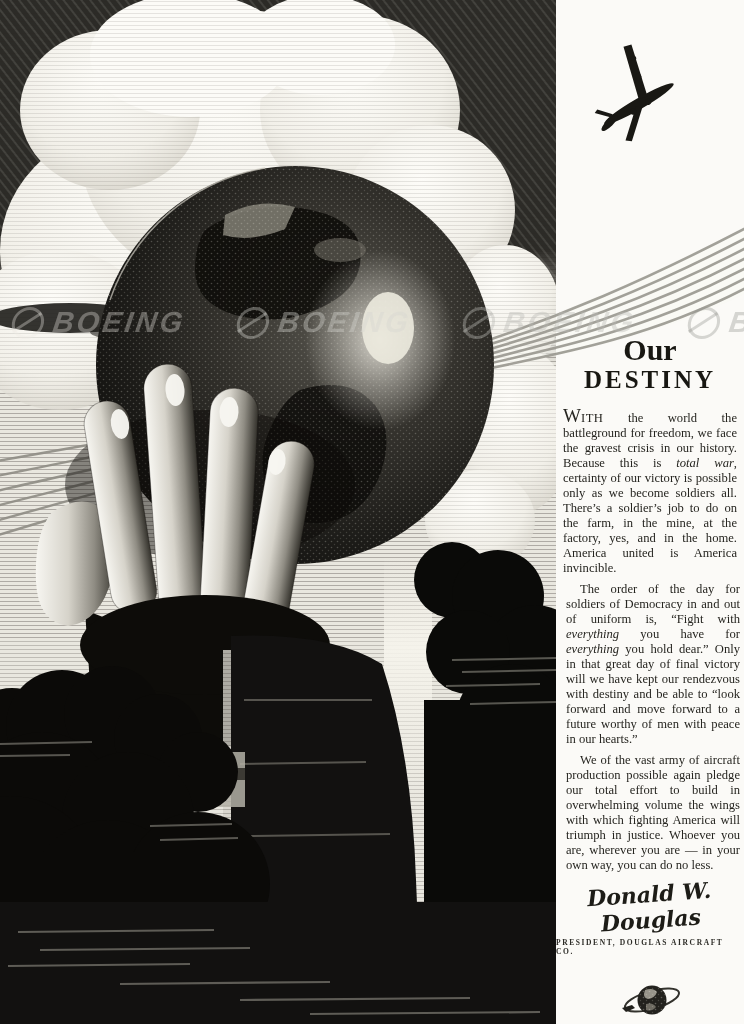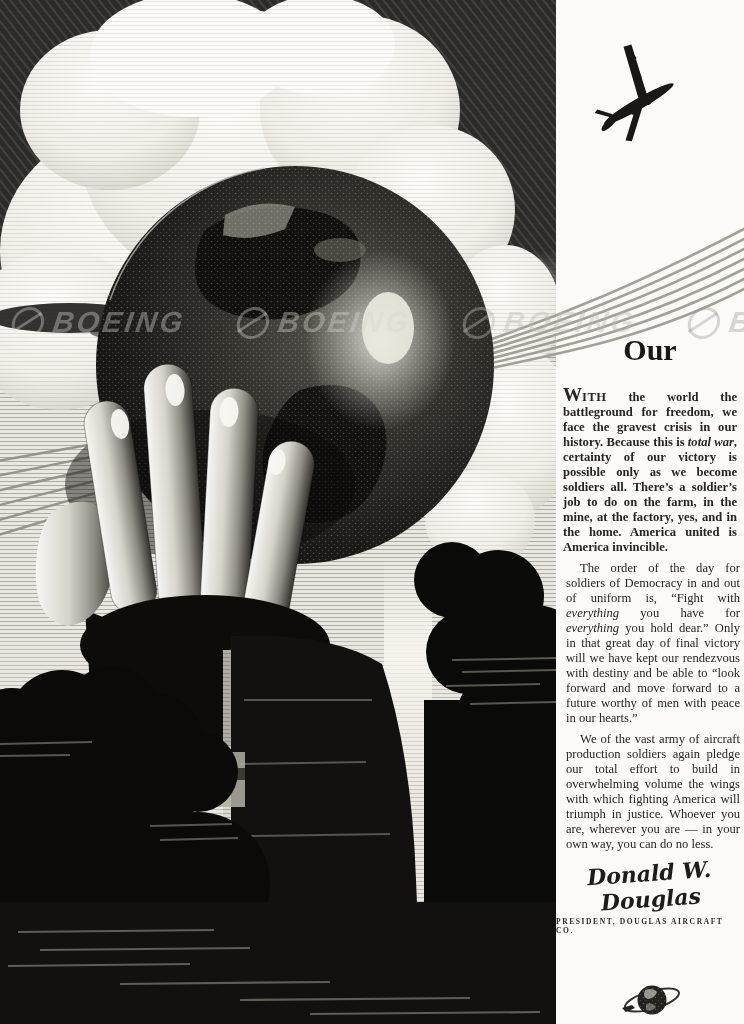"DESTINY" div.hl4 { html: none -> <div>DESTINY</div> }
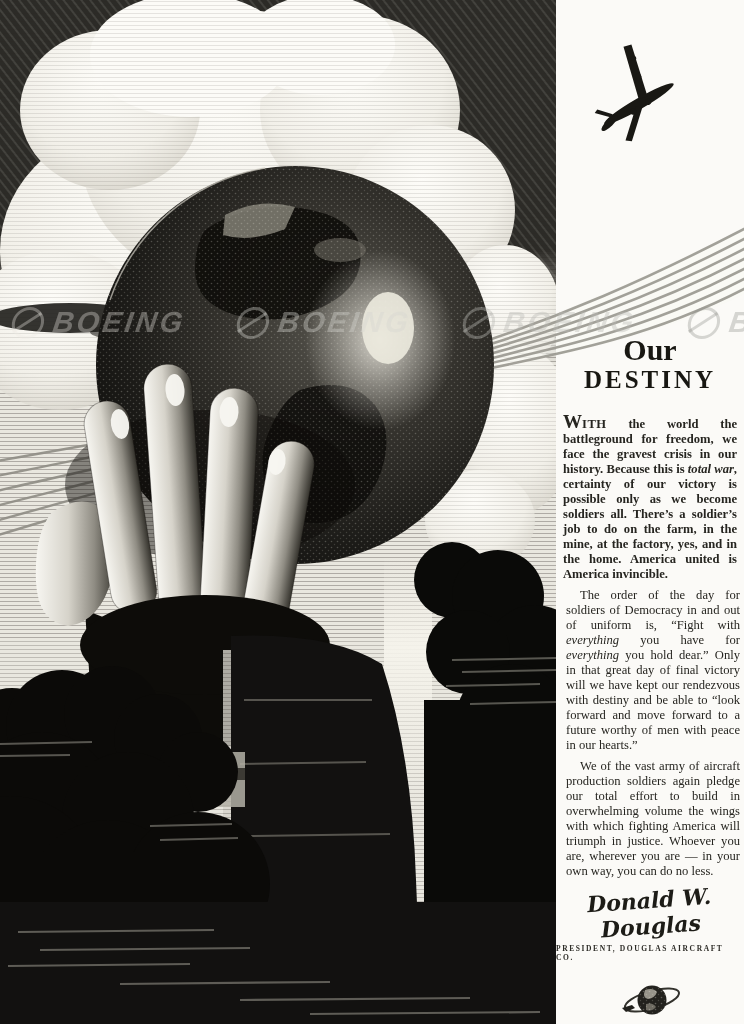"WITH the world the battleground" .para.first { font-weight: bold -> none; margin-top: 19px -> 13px }
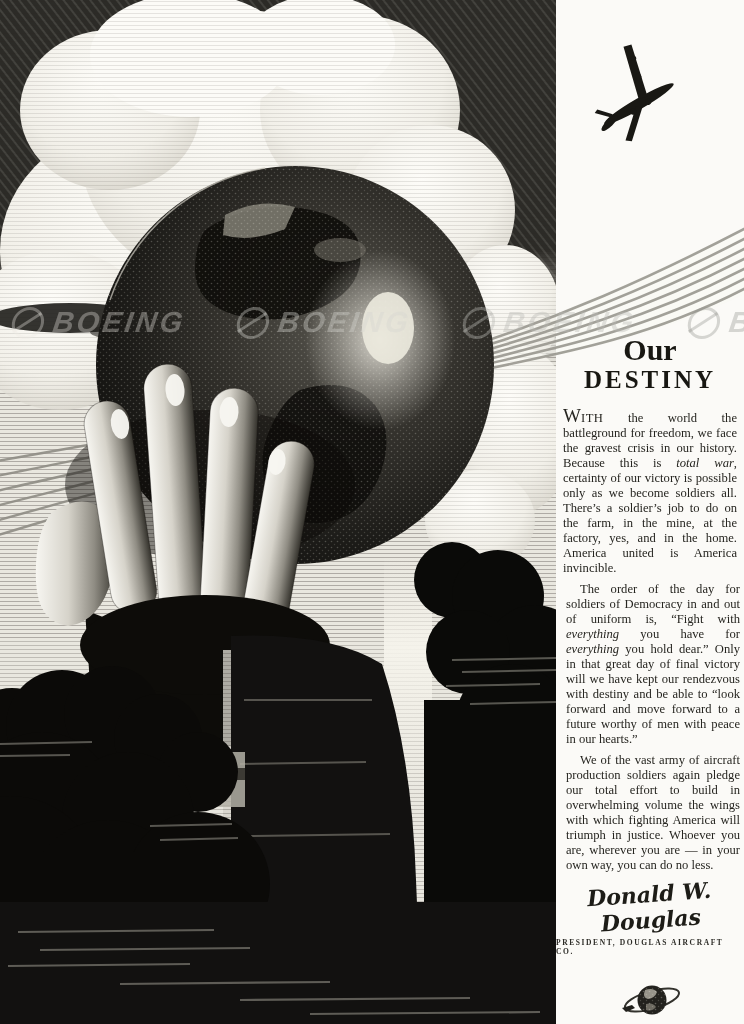"We of the vast army" span { text: soldiers -> possible }
